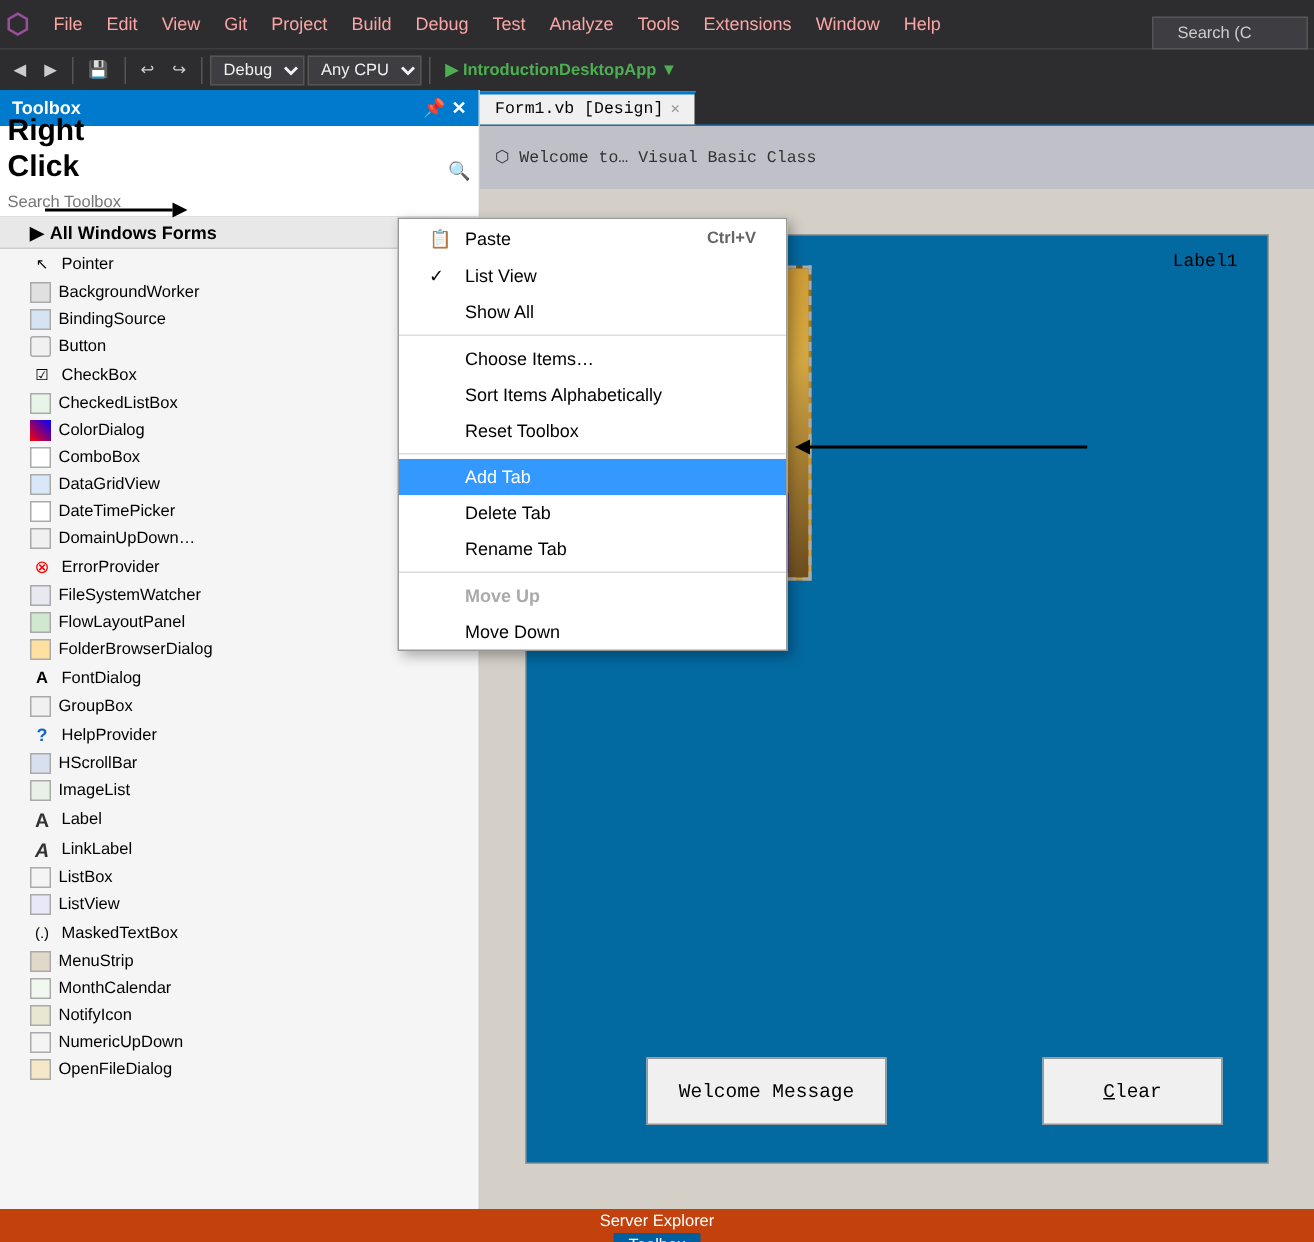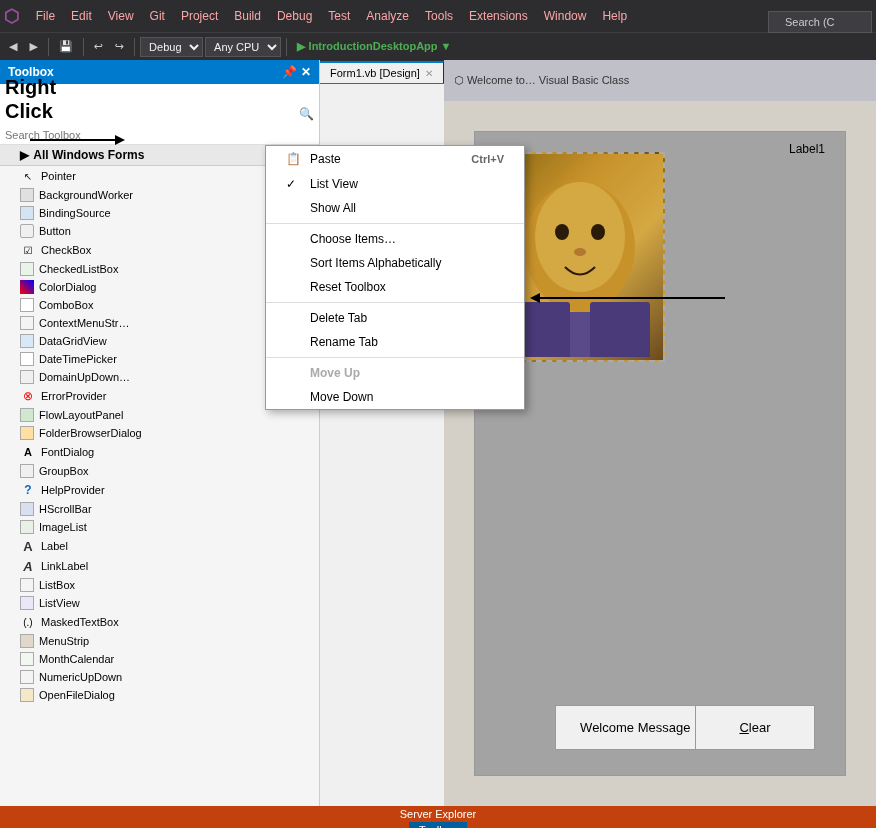"Form1.vb [Design]" div { flex-direction: row -> column; font-family: none -> Liberation Mono, monospace }
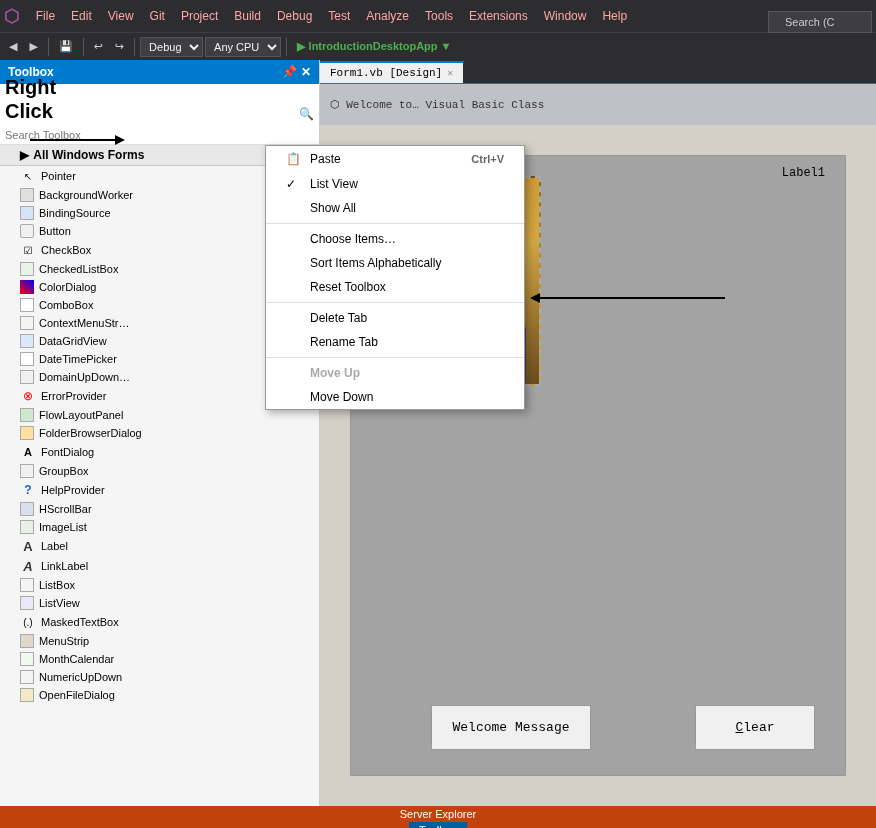"Label1" .design-canvas { background: #a3a3a3 -> #0369a1 }
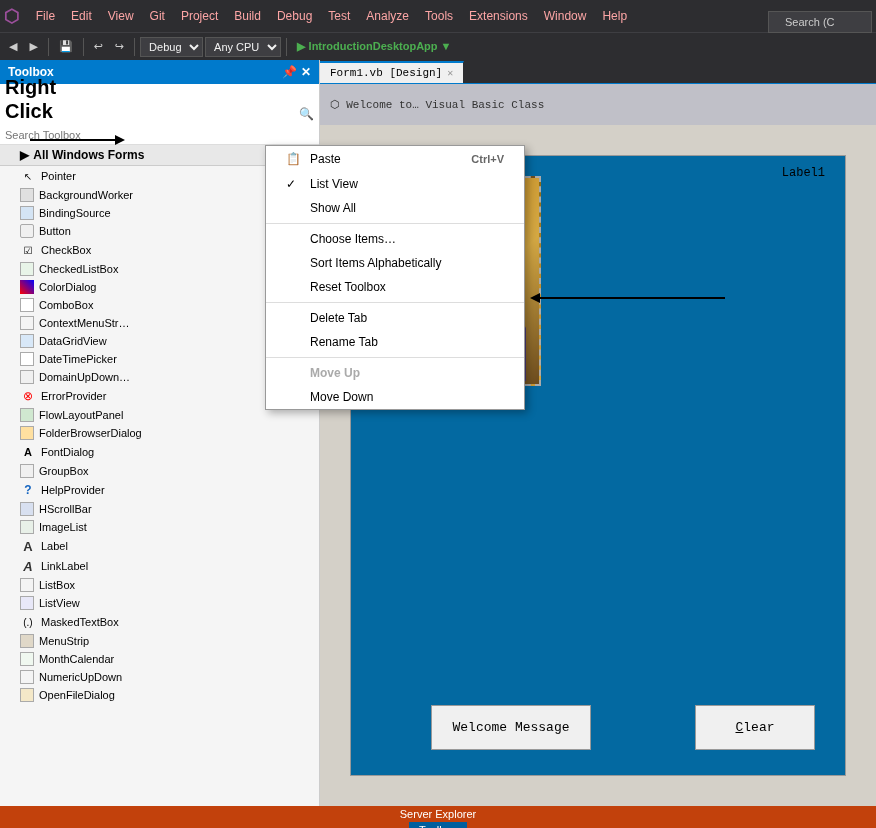"ContextMenuStr…" div.toolbox-item { html: <div> <span></span> <span>ContextMenuStr…</span> </div> -> none }
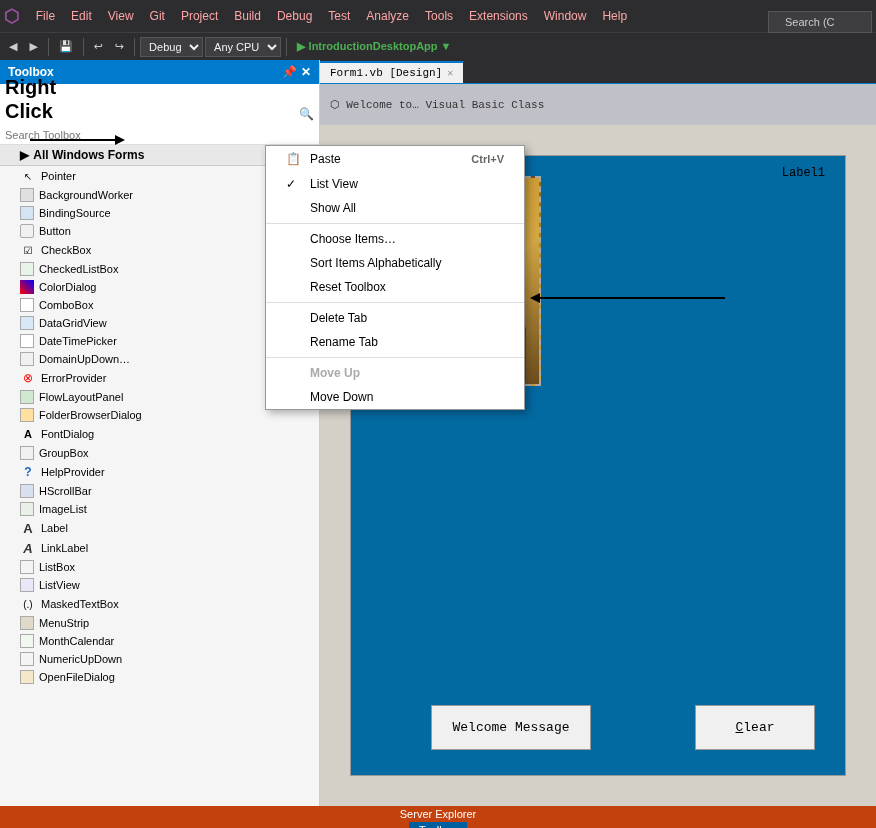"Add Tab" div.ctx-item { html: none -> <div> <span></span> <span>Add Tab</span> </div> }
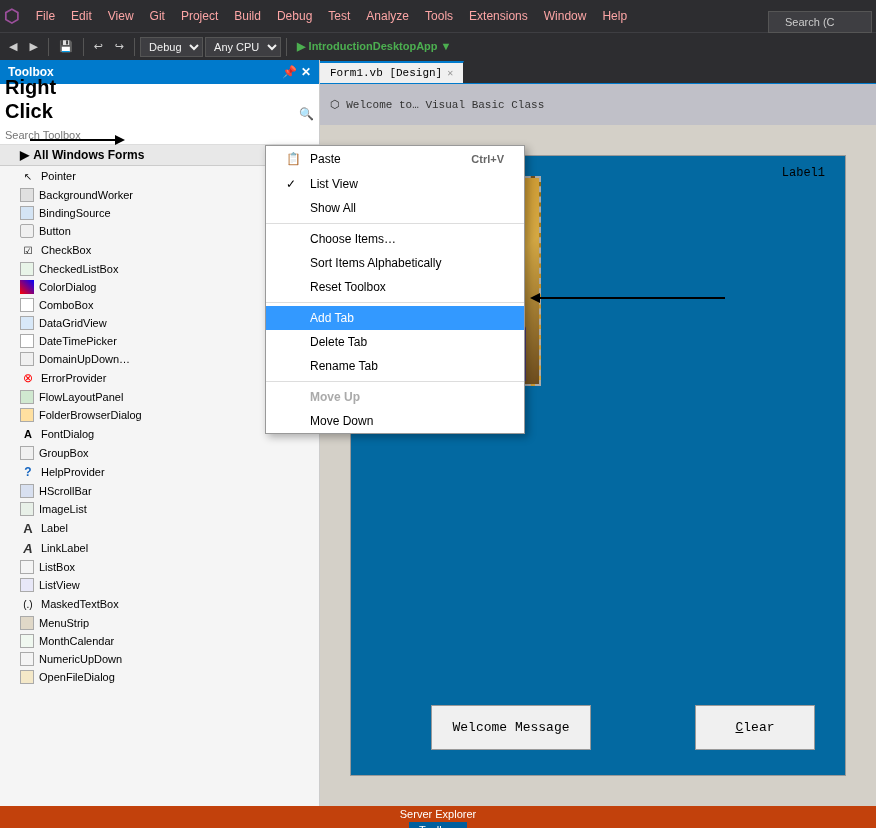"FileSystemWatcher" div.toolbox-item { html: none -> <div> <span></span> <span>FileSystemWatcher</span> </div> }
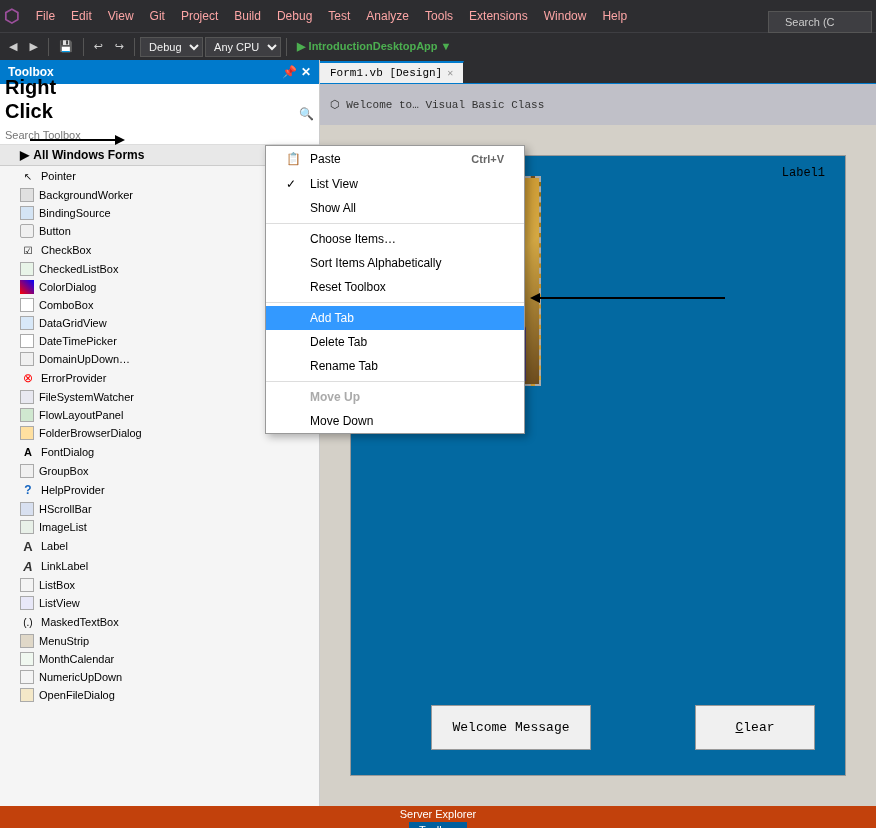"NotifyIcon" div.toolbox-item { html: none -> <div> <span></span> <span>NotifyIcon</span> </div> }
